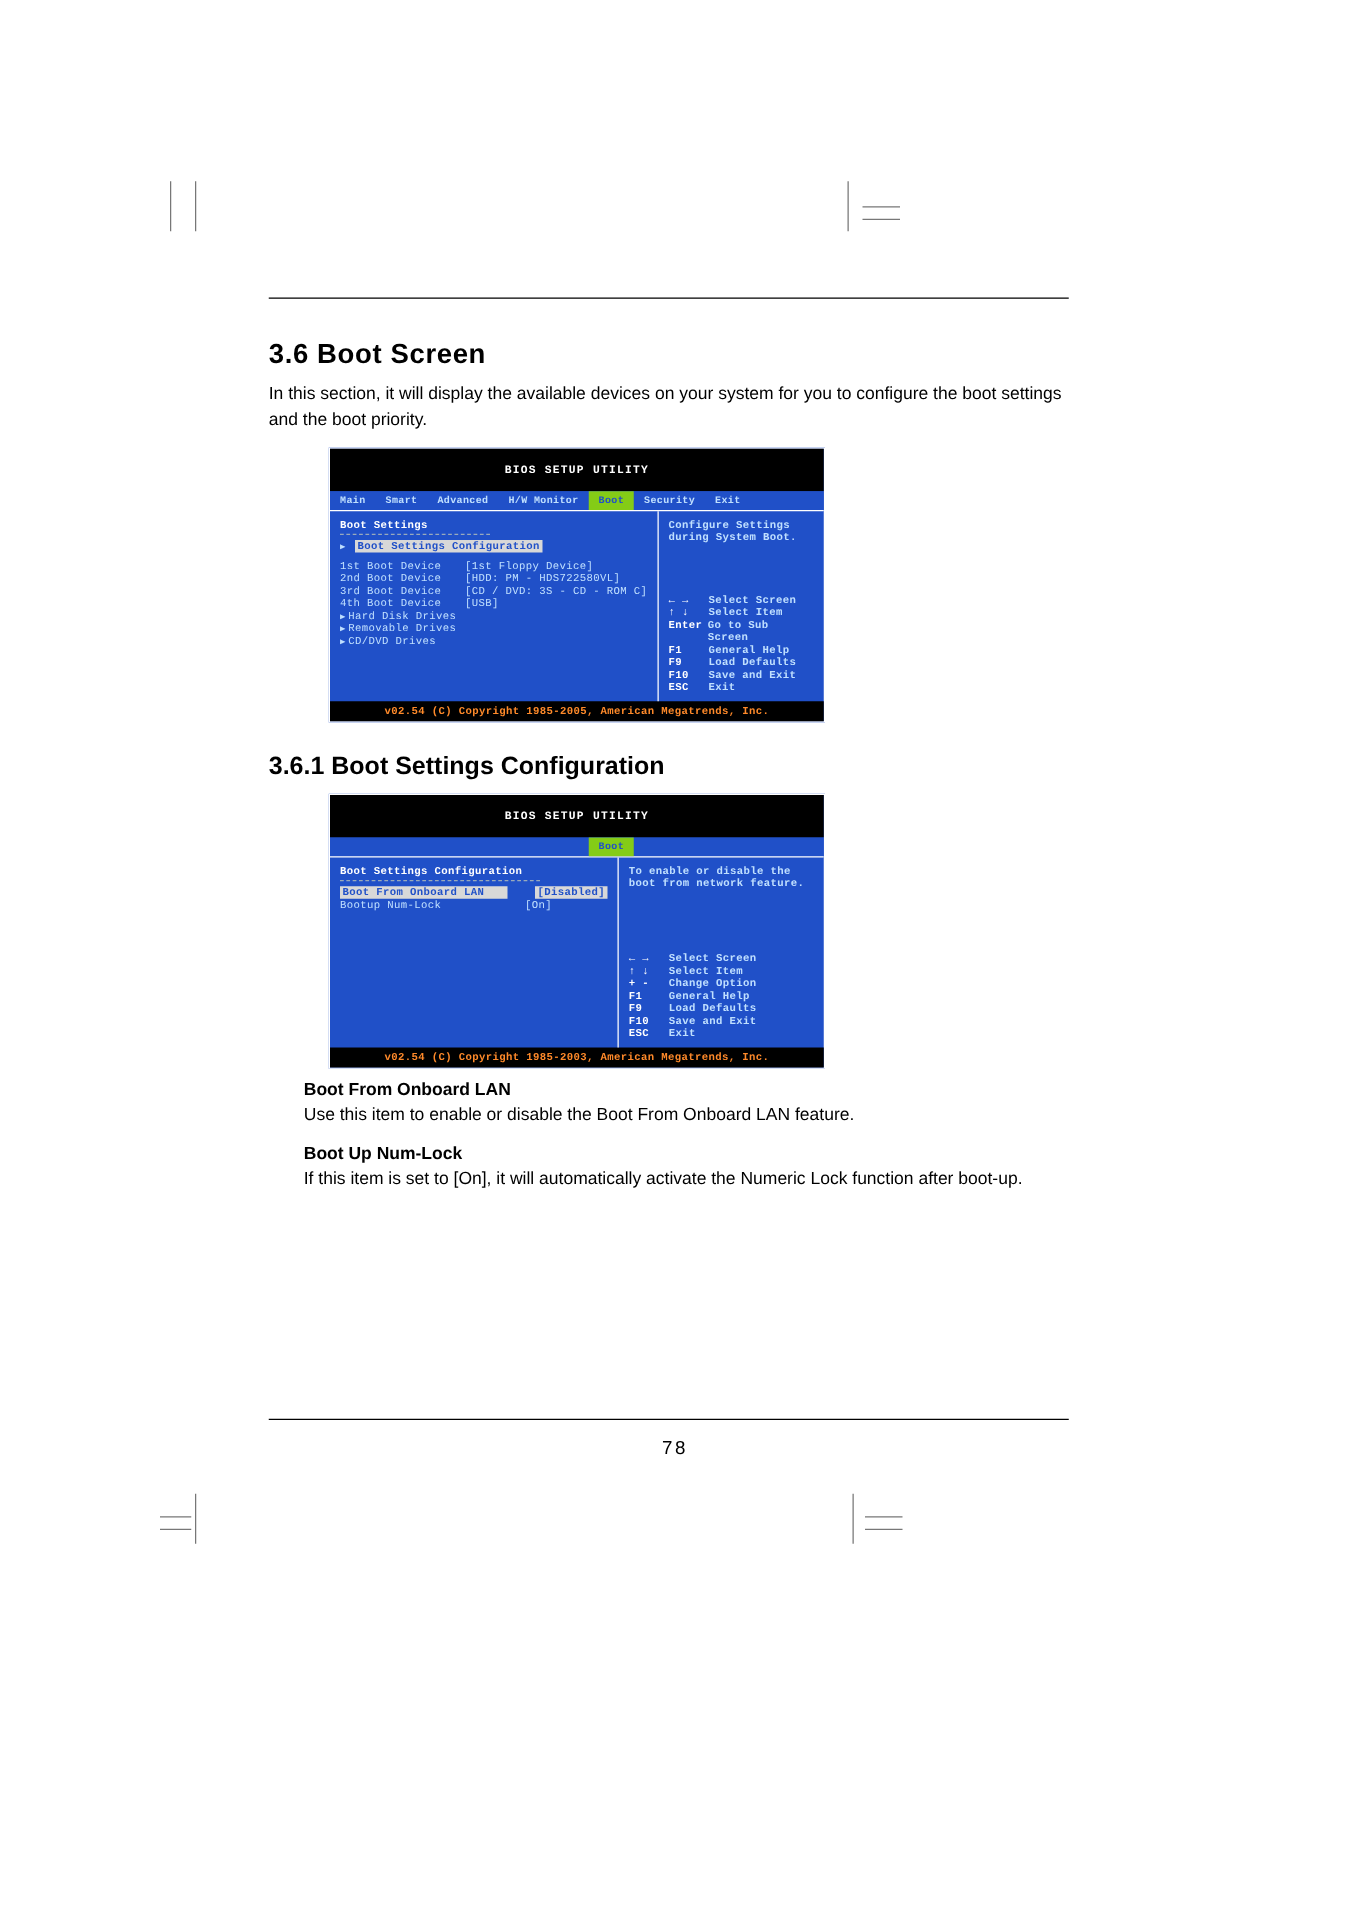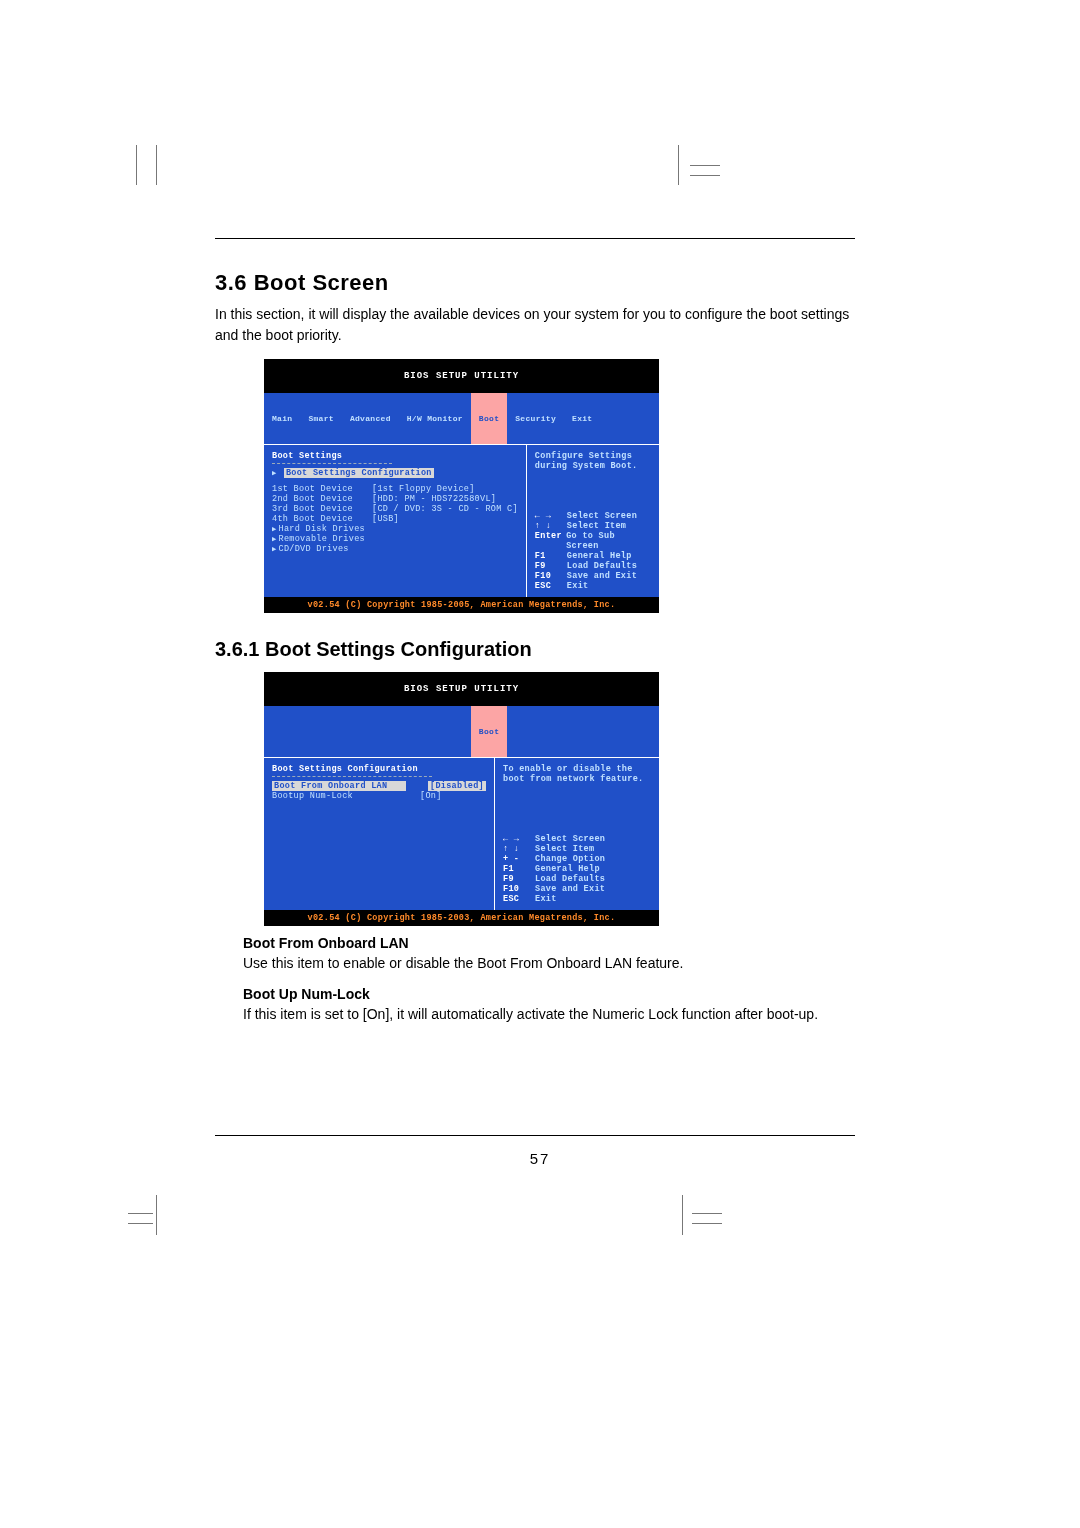"Main" .bios .tabs span { padding: 21px 8px -> 3px 8px }
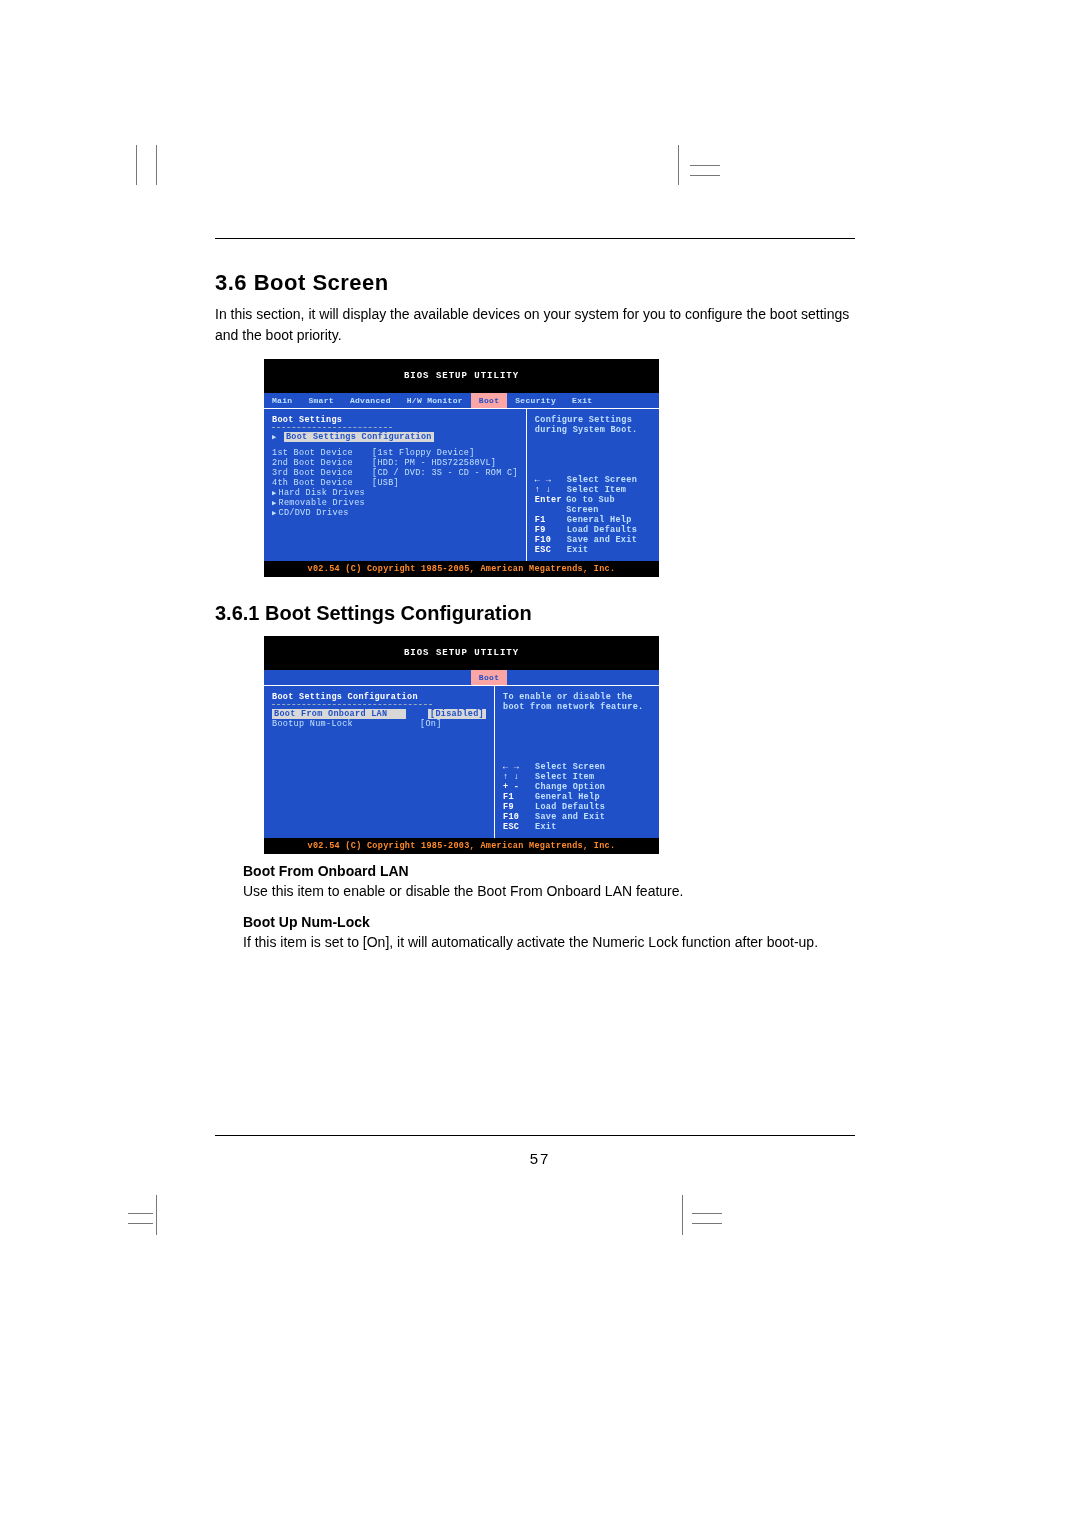"Boot" .bios .tabs span.active { background: #fca5a5 -> #84cc16 }
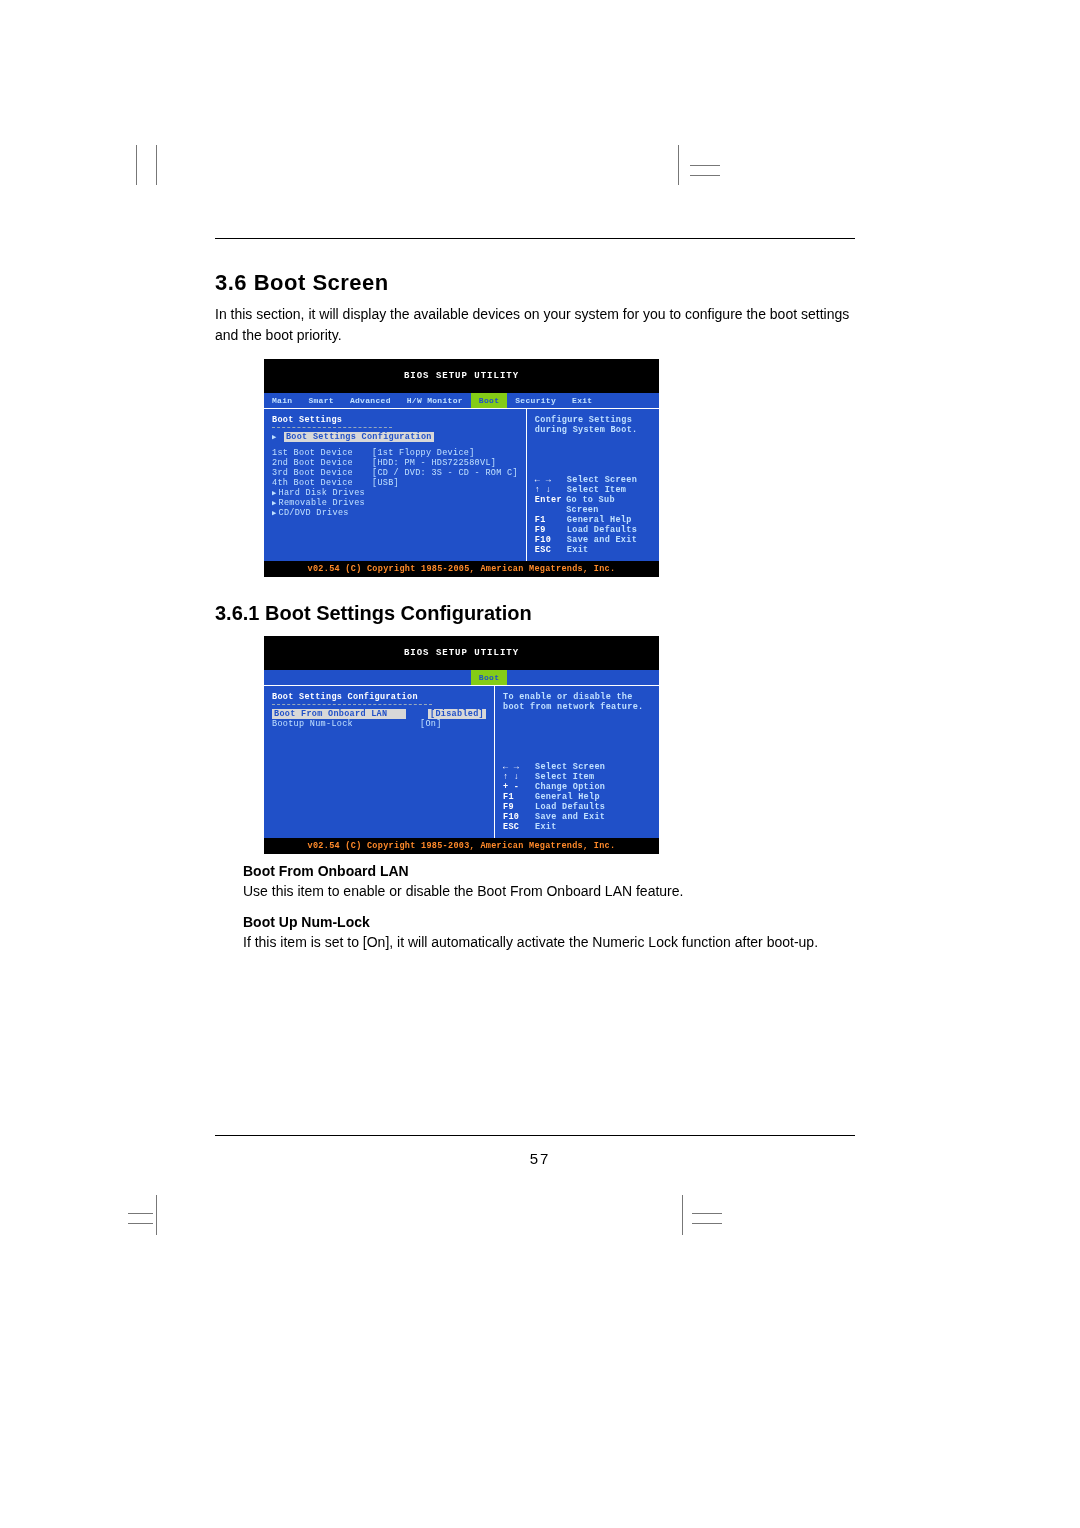"57" div.pagenum { text: 57 -> 78 }
